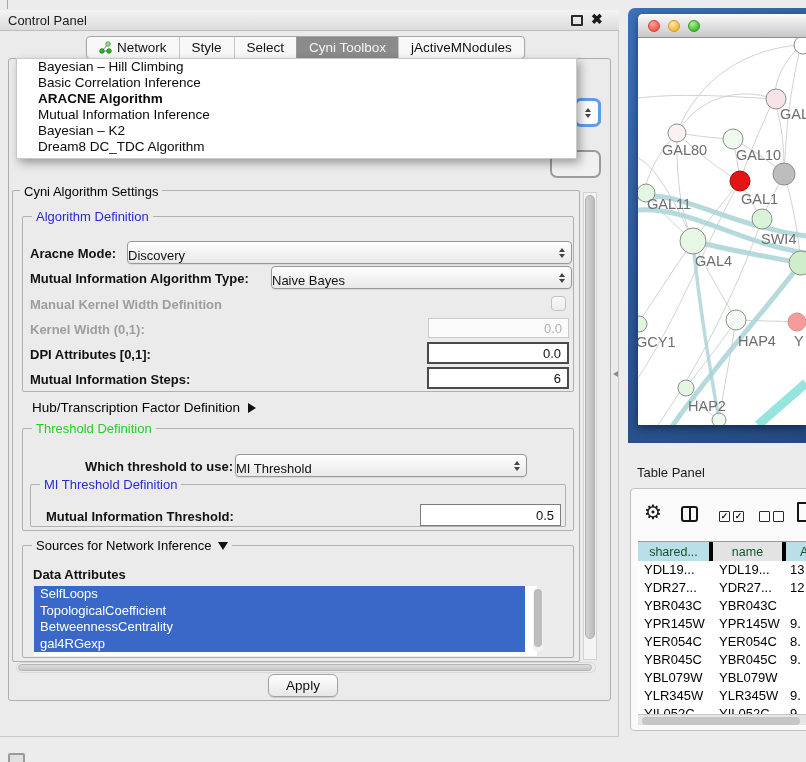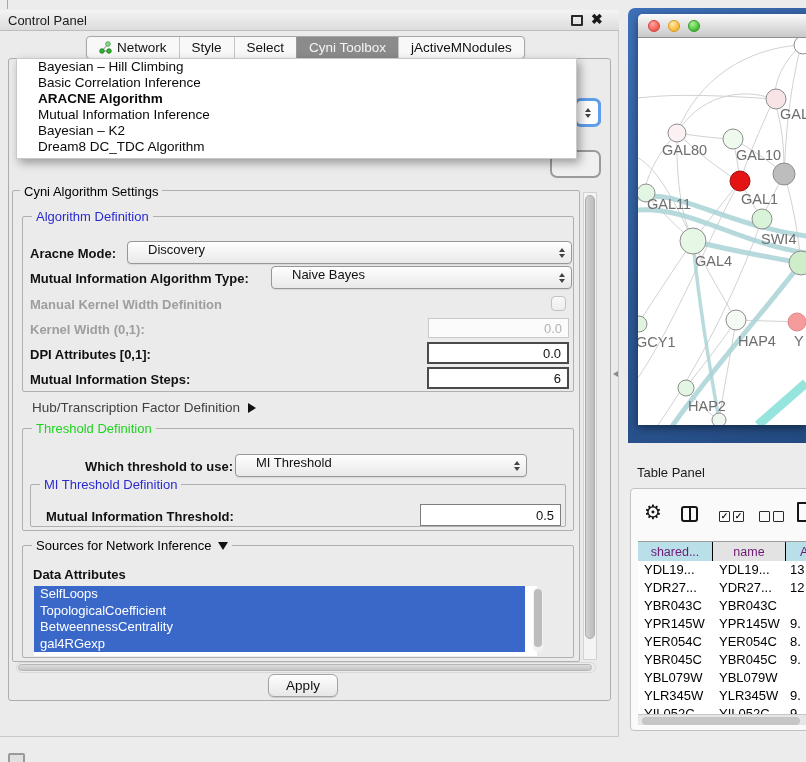"Discovery" .combo { align-items: flex-start -> flex-end; padding-left: 20px -> 0 }
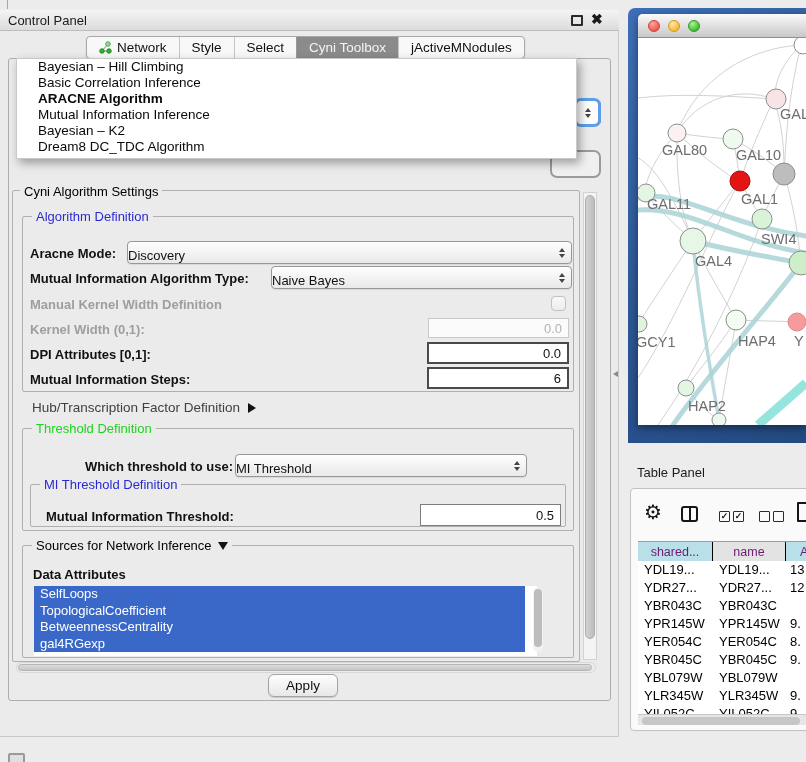"Hub/Transcription Factor Definition" span { color: #404040 -> #000000 }
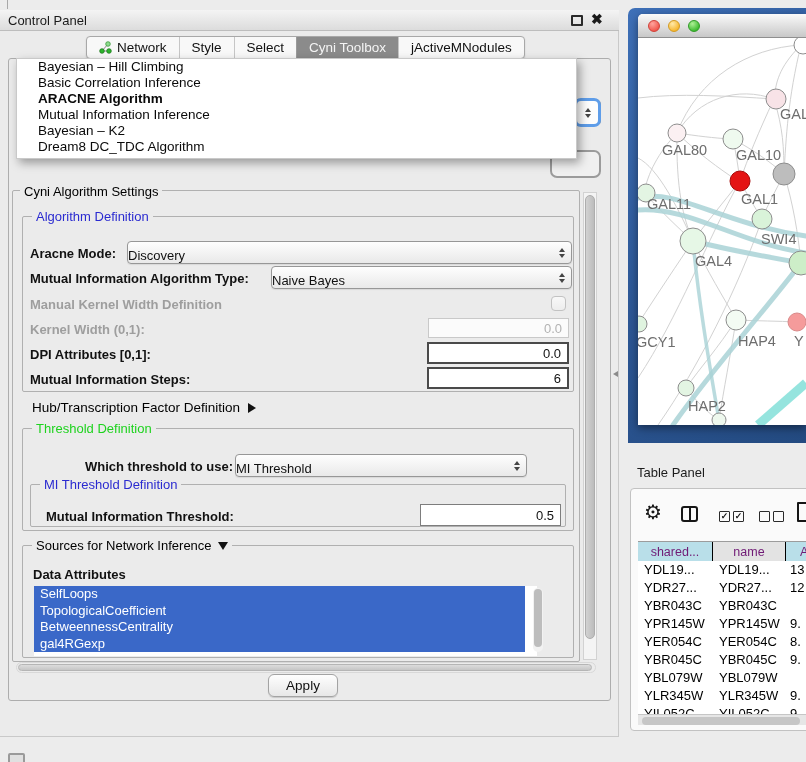"shared..." .th { border-right: 1px solid #000000 -> 4px solid #000000; color: #701a75 -> #14532d }
